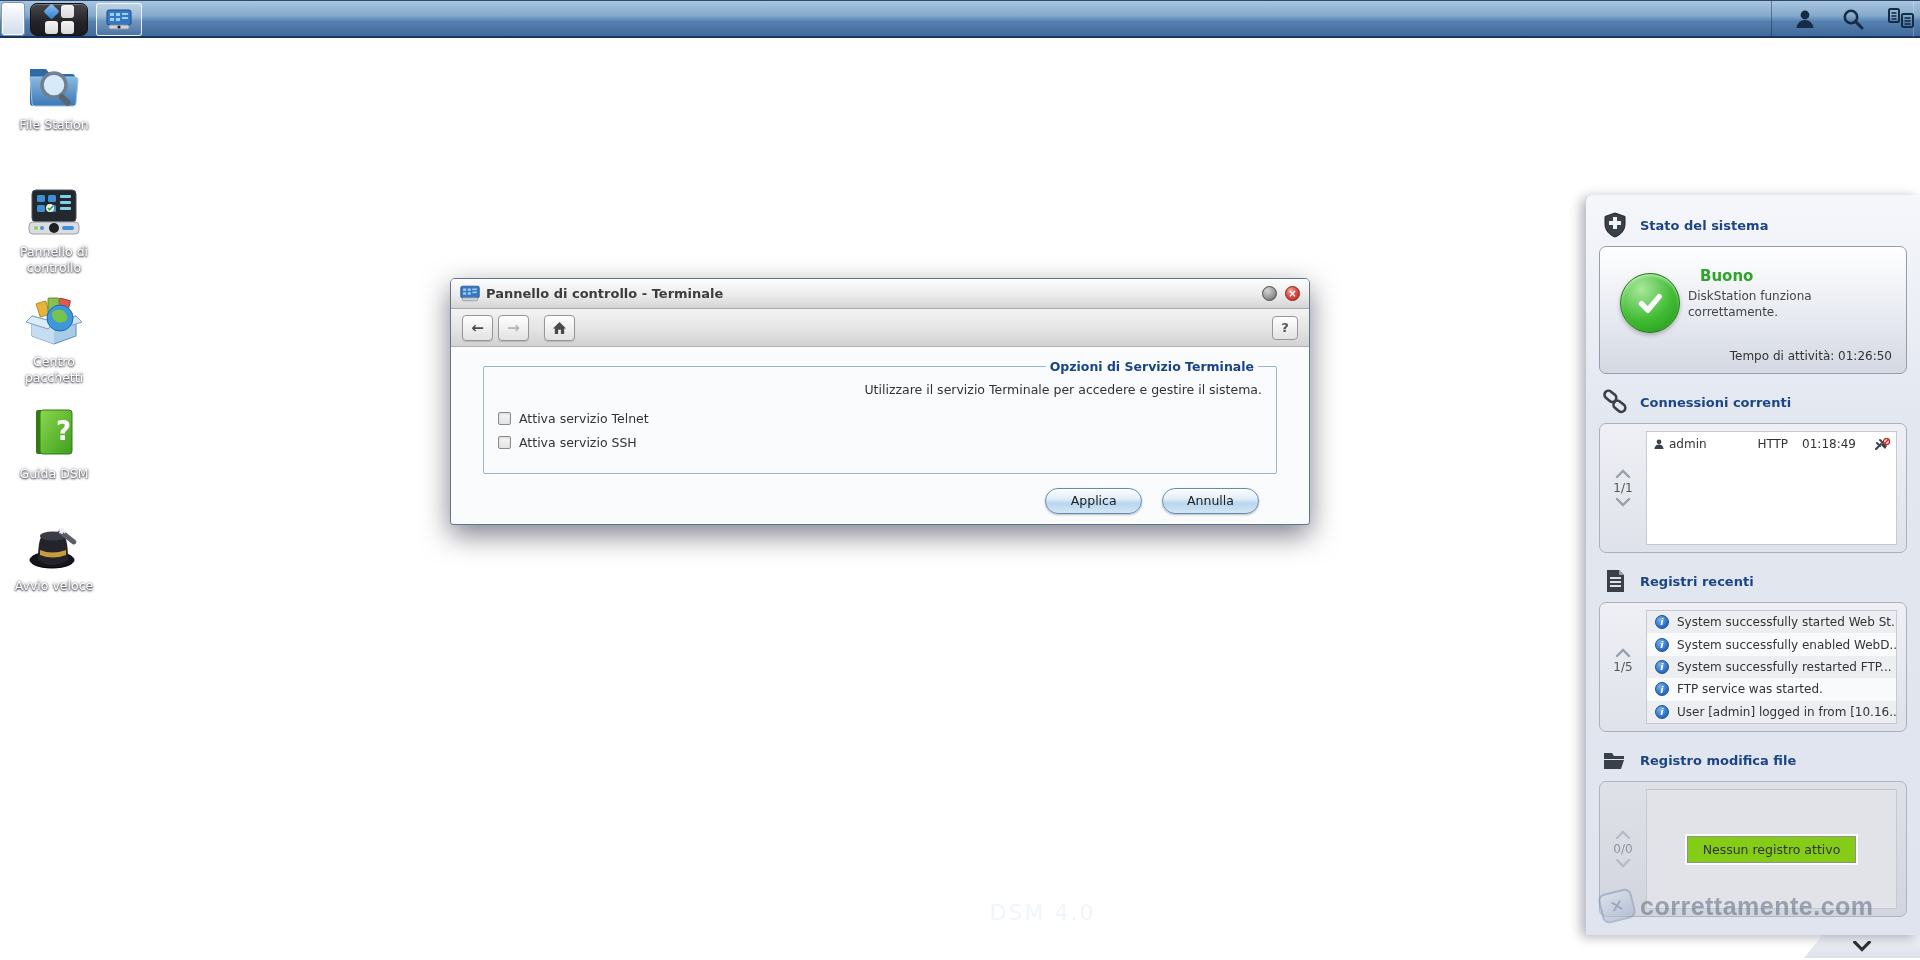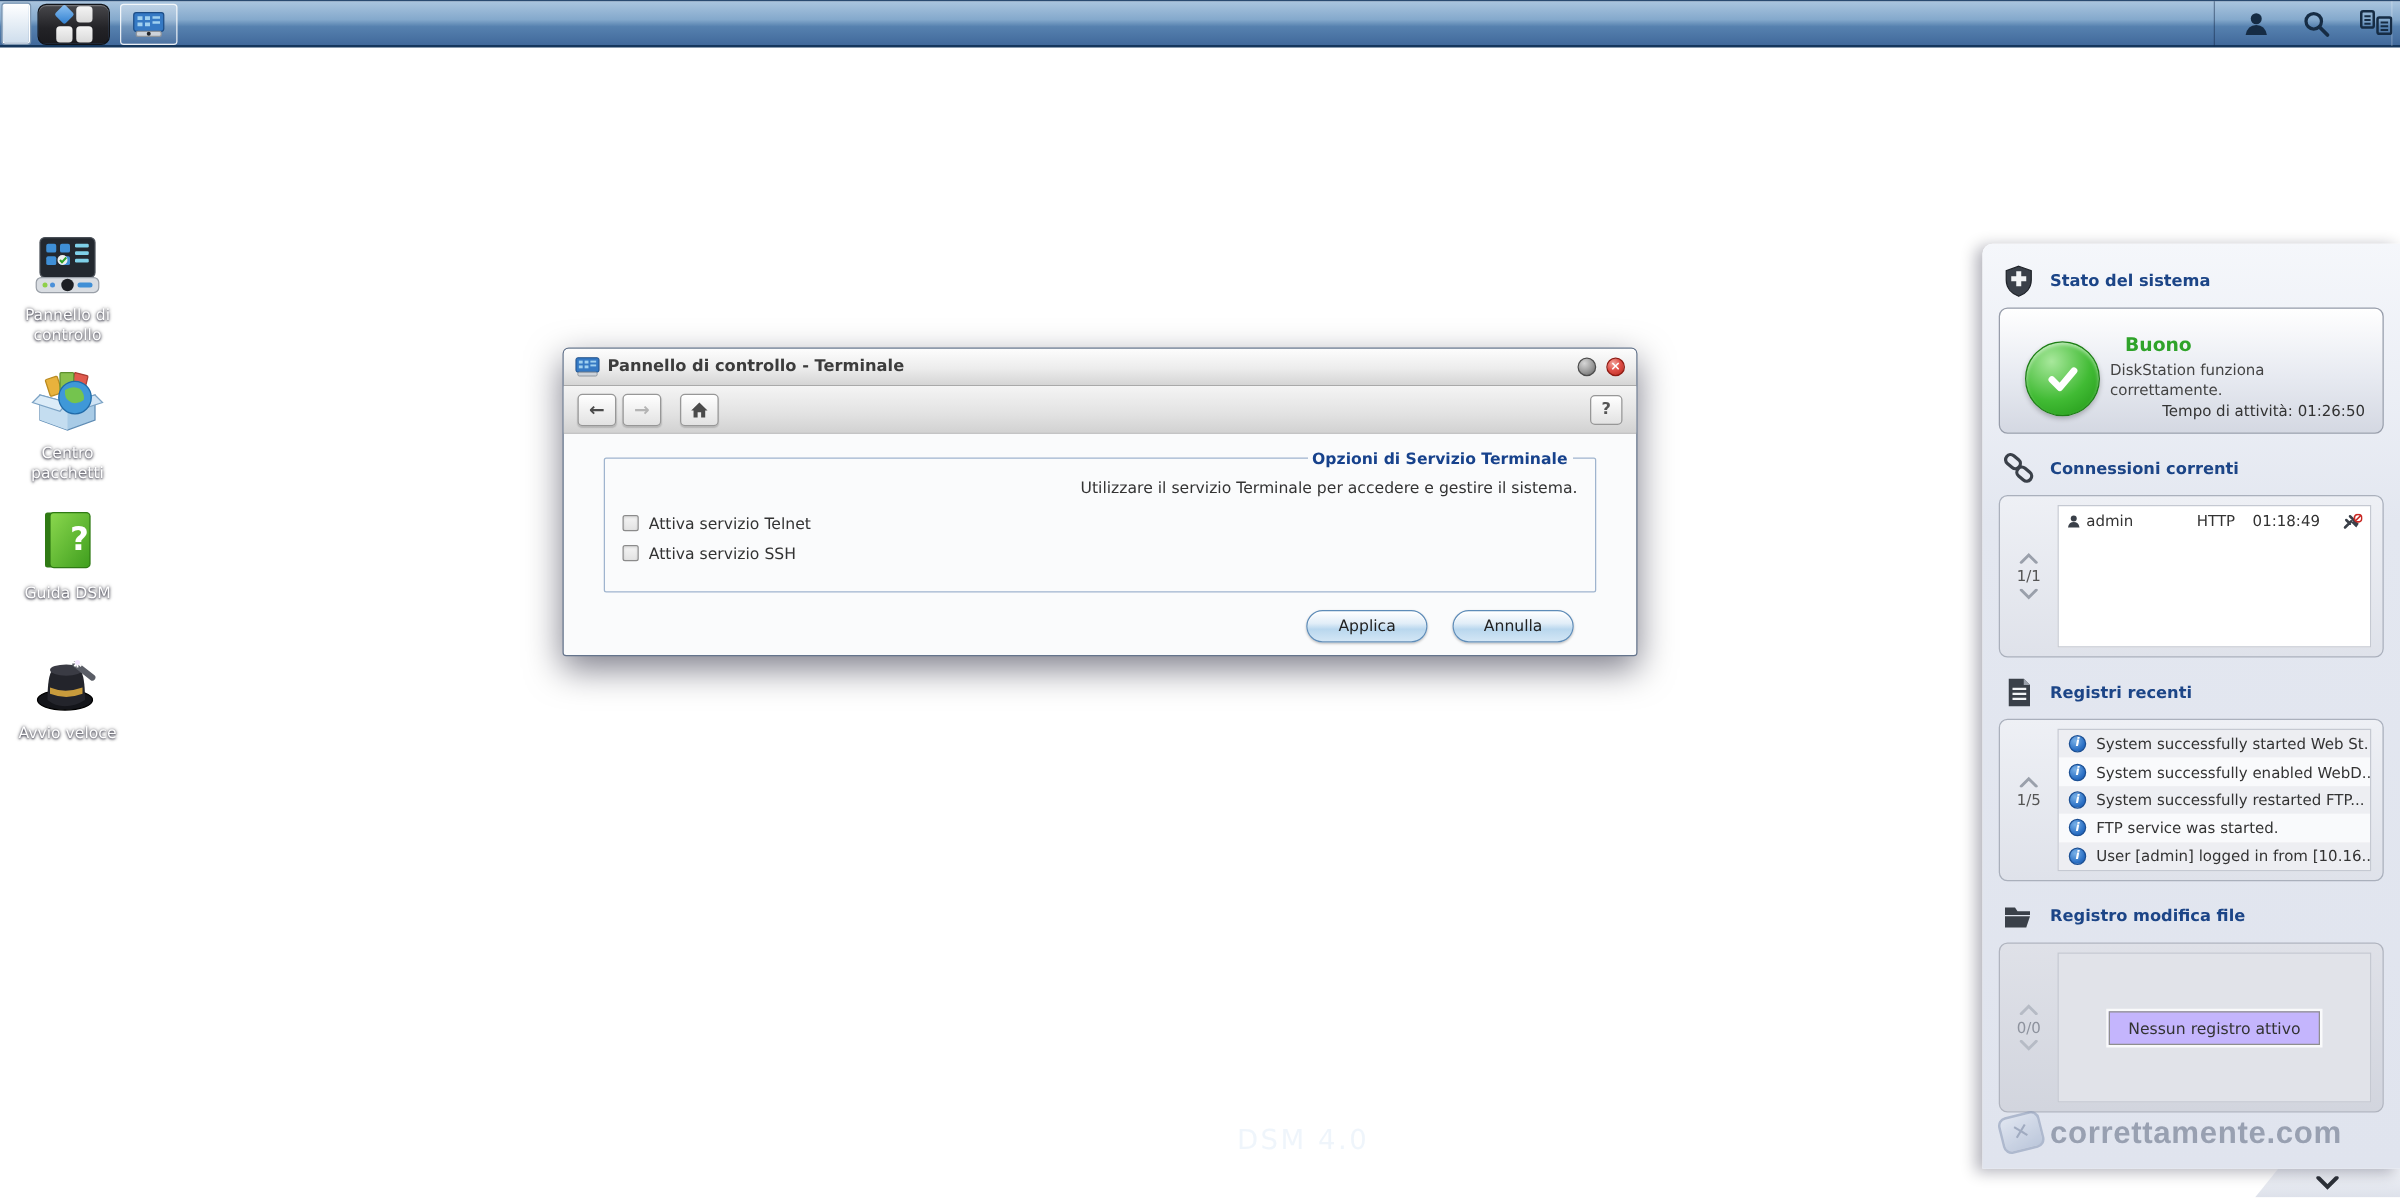"File Station" div.d-icon { html: none -> <div> <svg> <defs> <linearGradient> <stop></stop> <stop></stop> </linearGradient> </defs> <path></path> <path></path> <circle></circle> <rect></rect> </svg> <div>File Station</div> </div> }
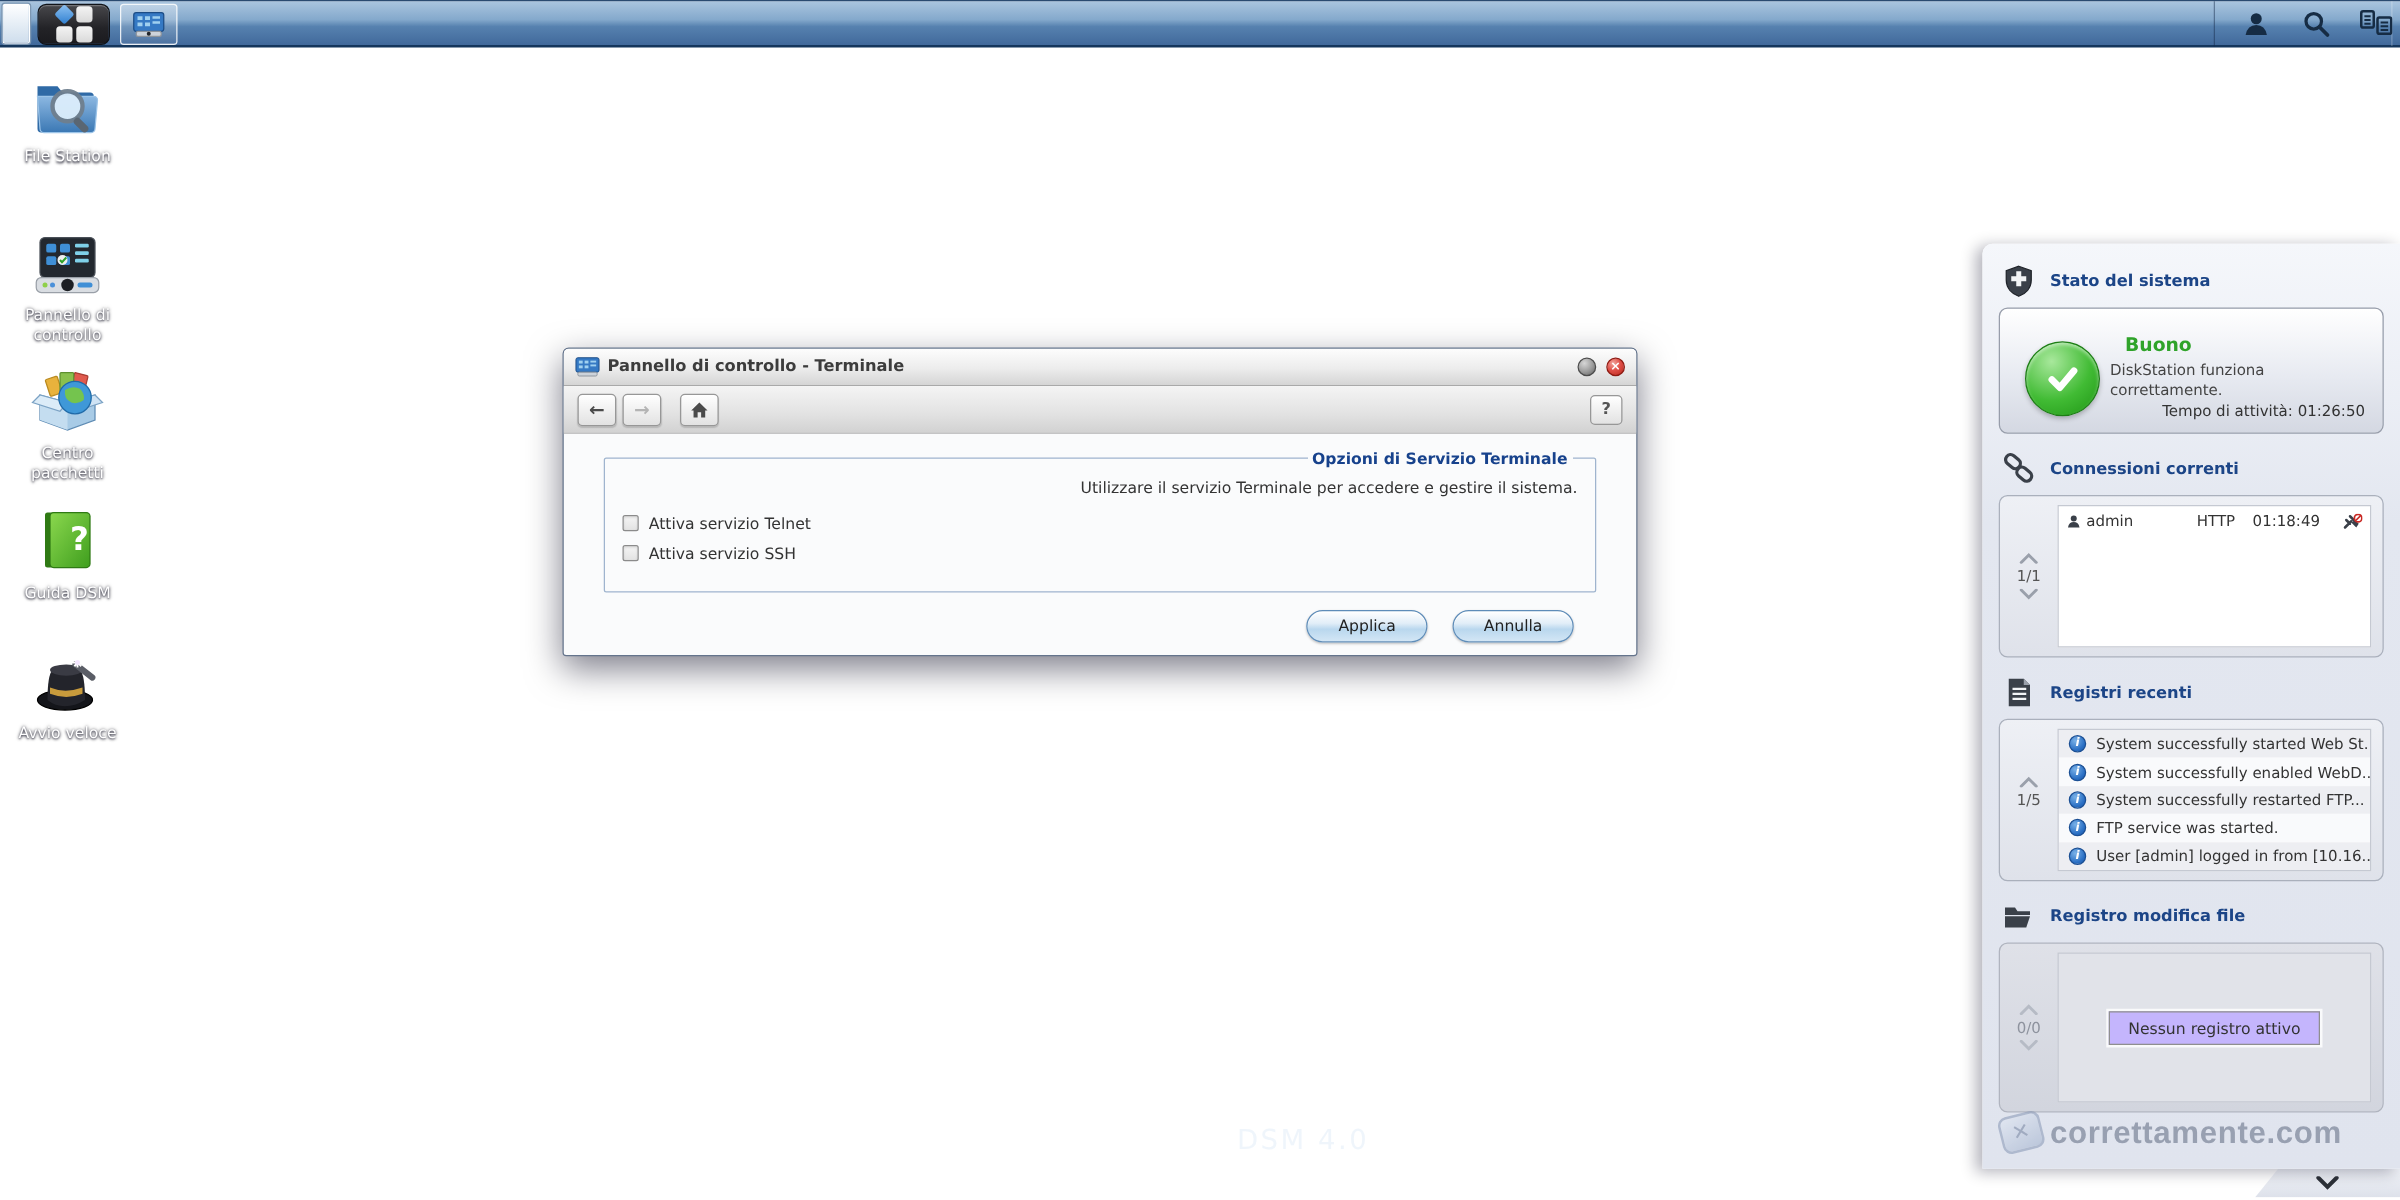"Buono" .status-card { height: 101px -> 128px }
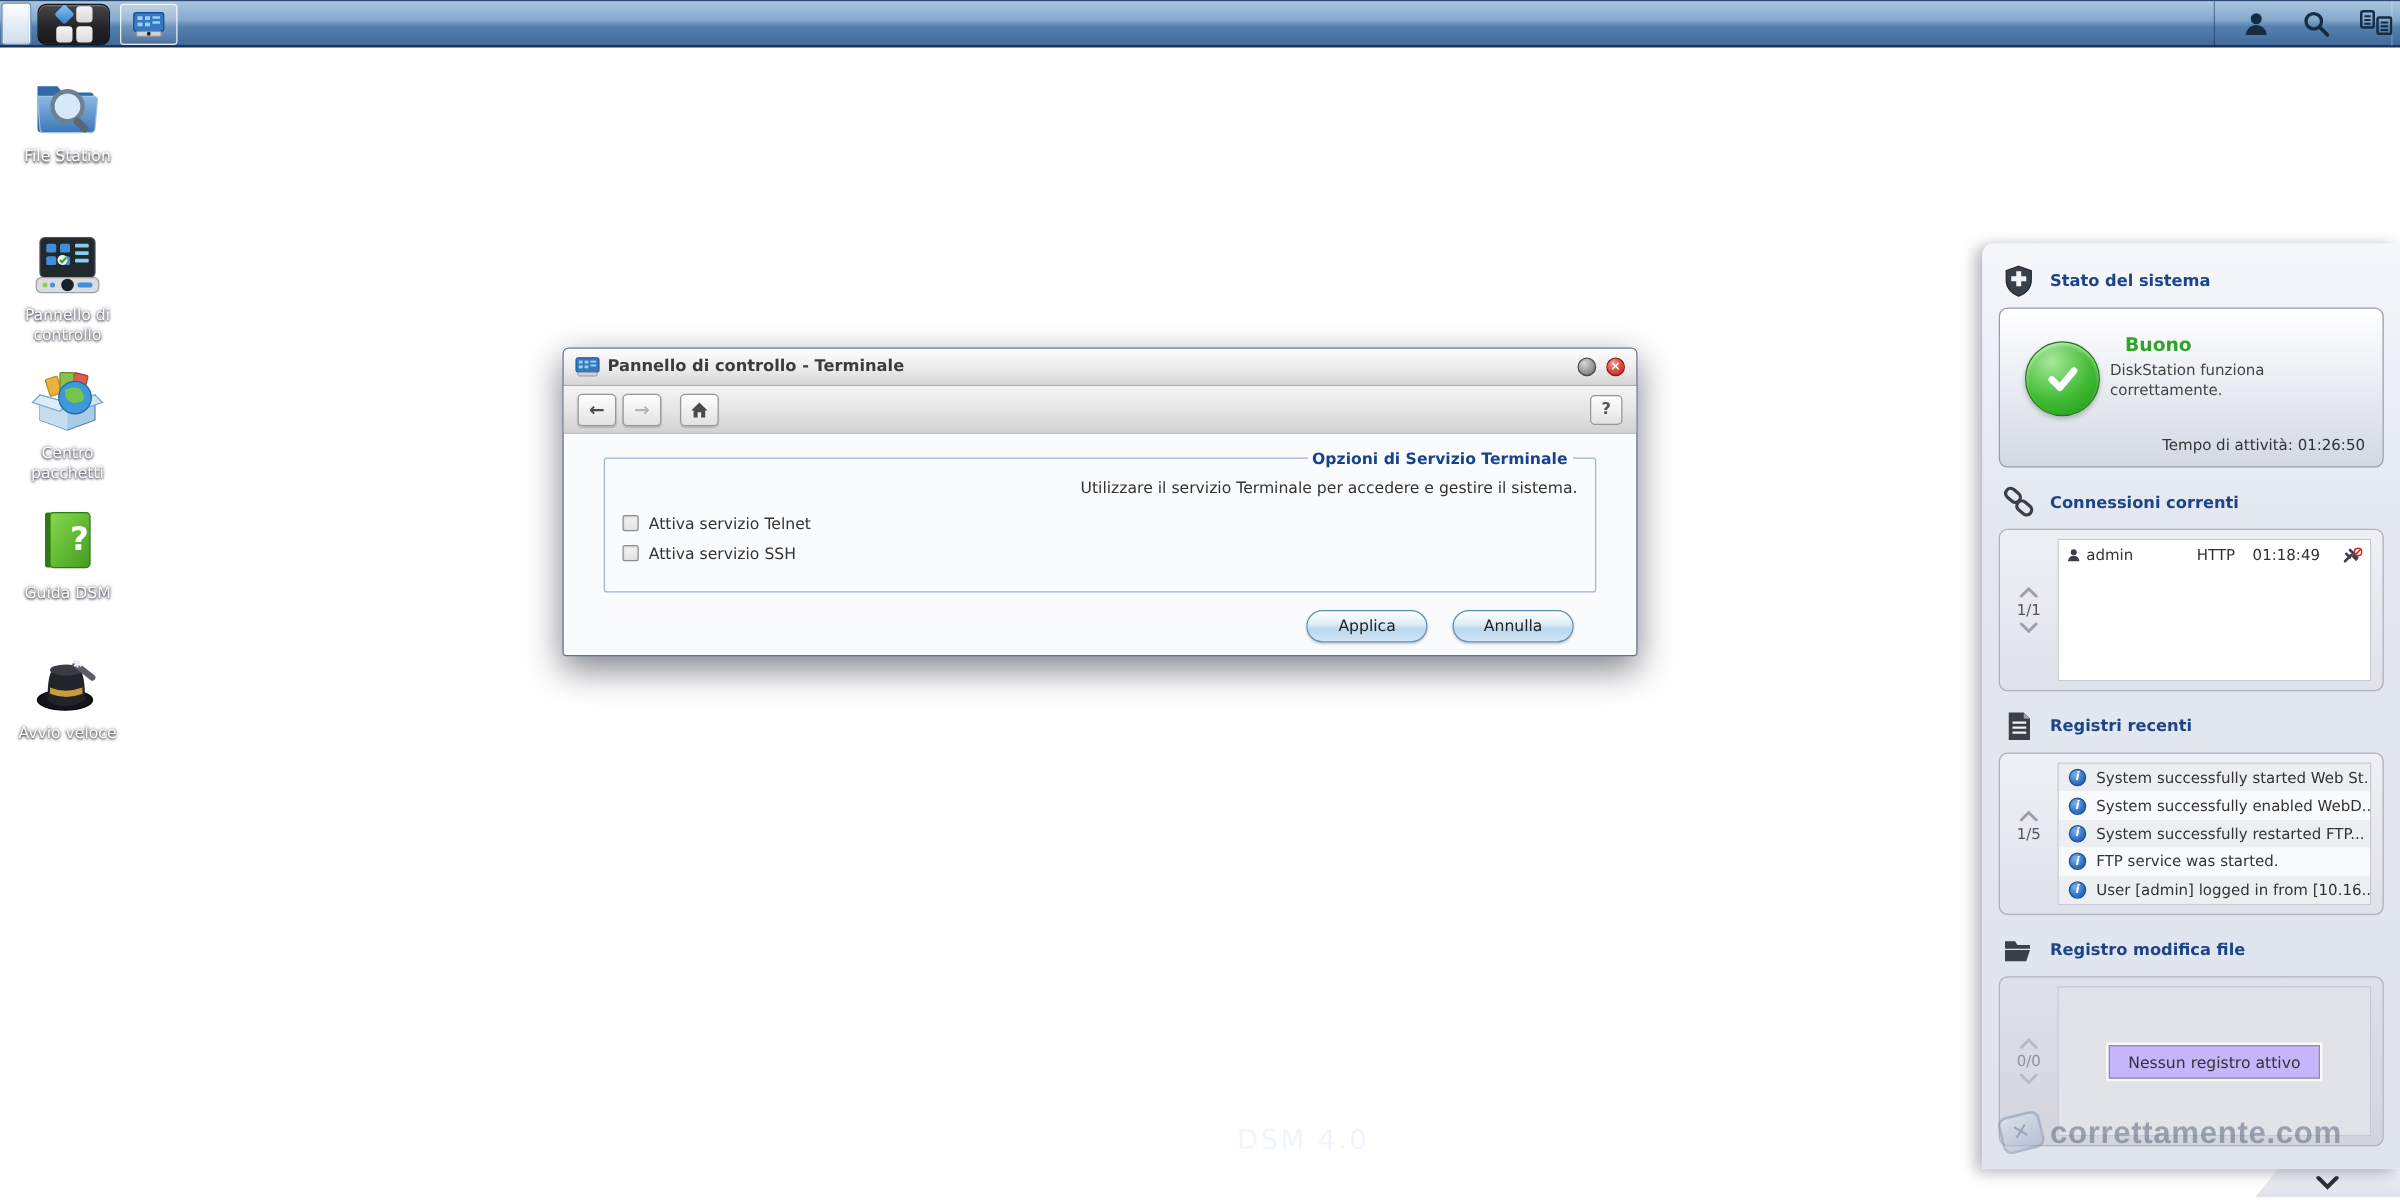"Nessun registro attivo" .empty-box { background: #c4b5fd -> #84cc16 }
